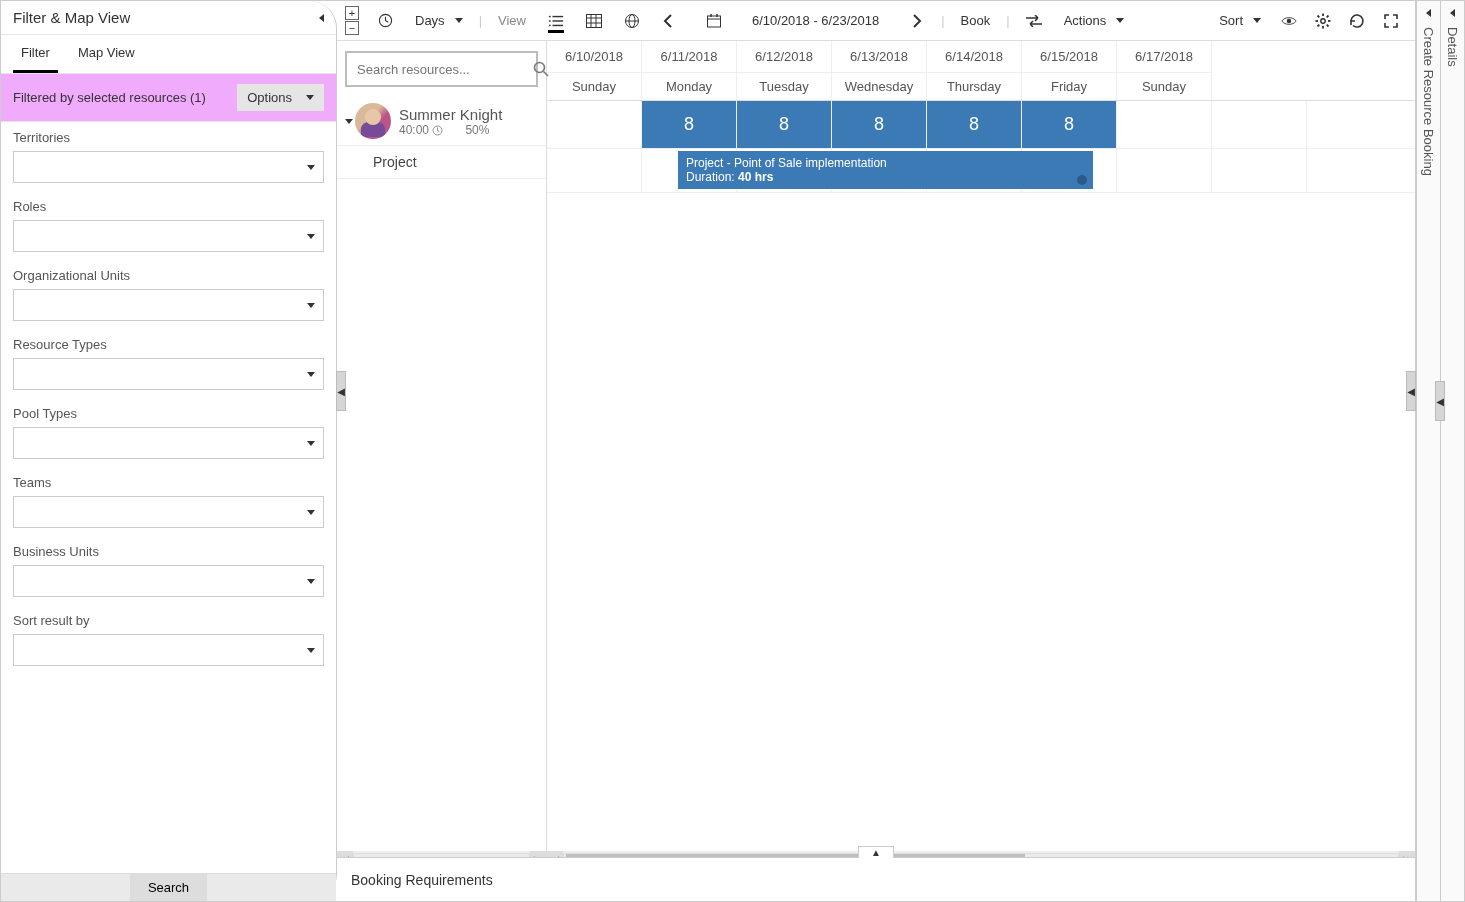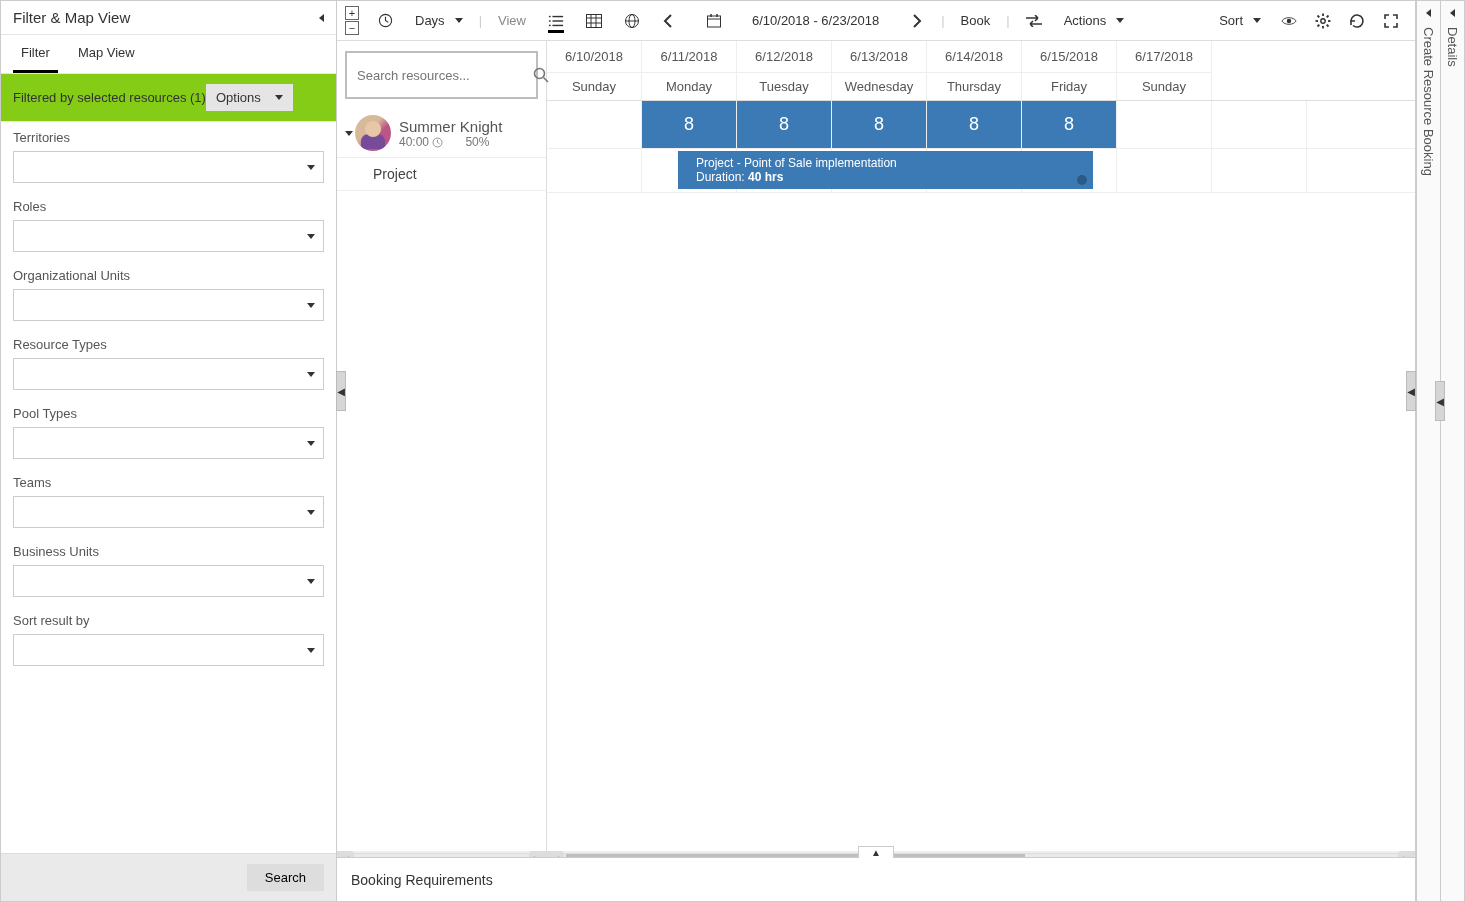"Filter & Map View" .left-panel { border-radius: none -> 27px }
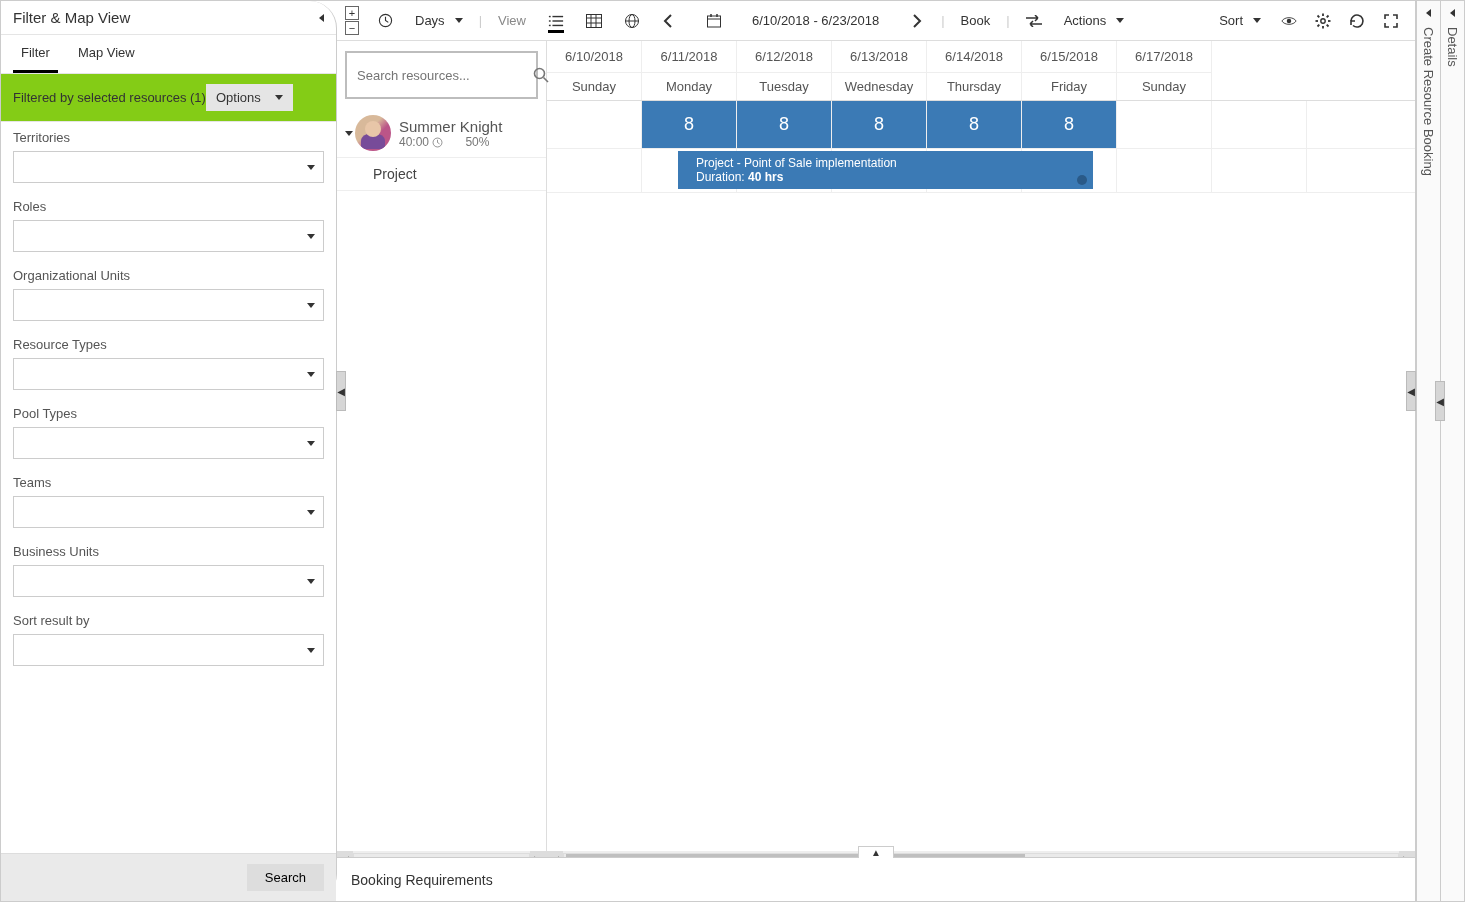"Search resources..." .search-res { height: 48px -> 36px }
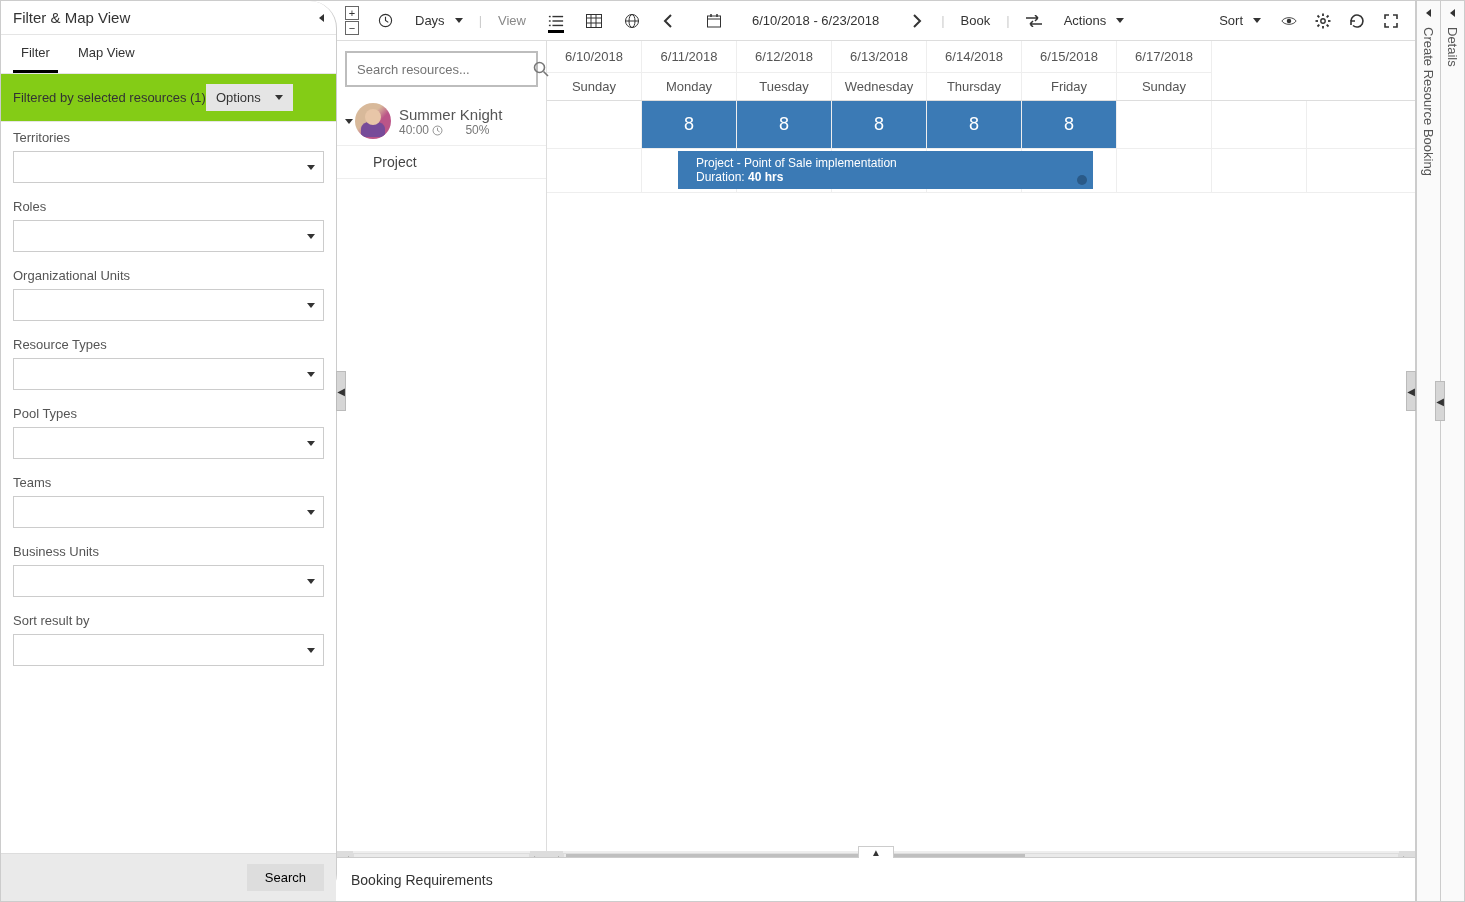"Filtered by selected resources (1)" .lp-filterbar { background: #84cc16 -> #f0abfc; justify-content: none -> space-between }
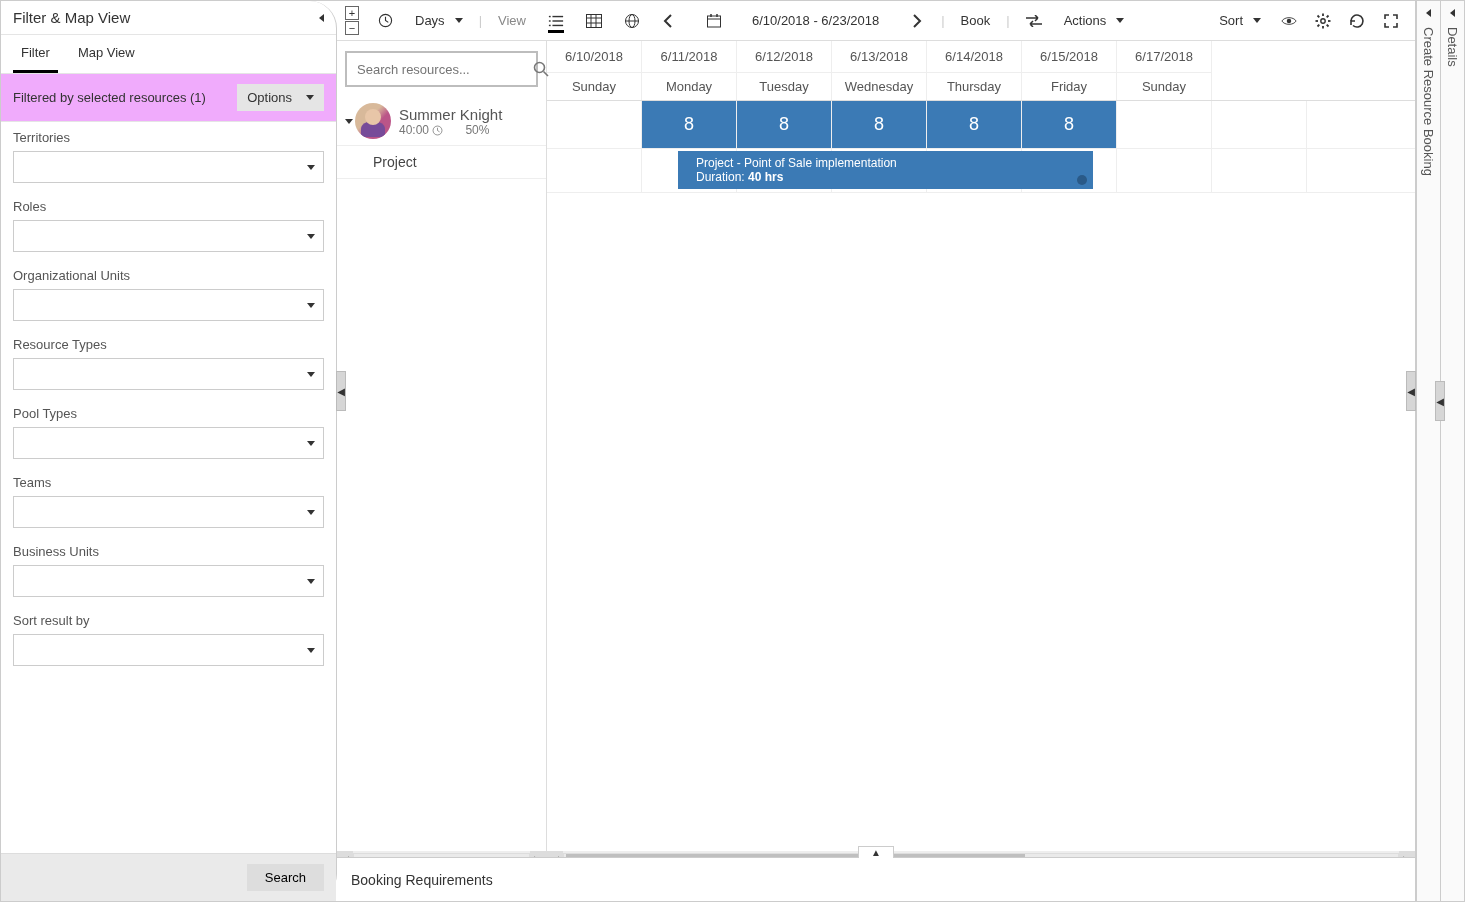"Project - Point of Sale" .booking-bar { padding: 4px 18px -> 4px 8px }
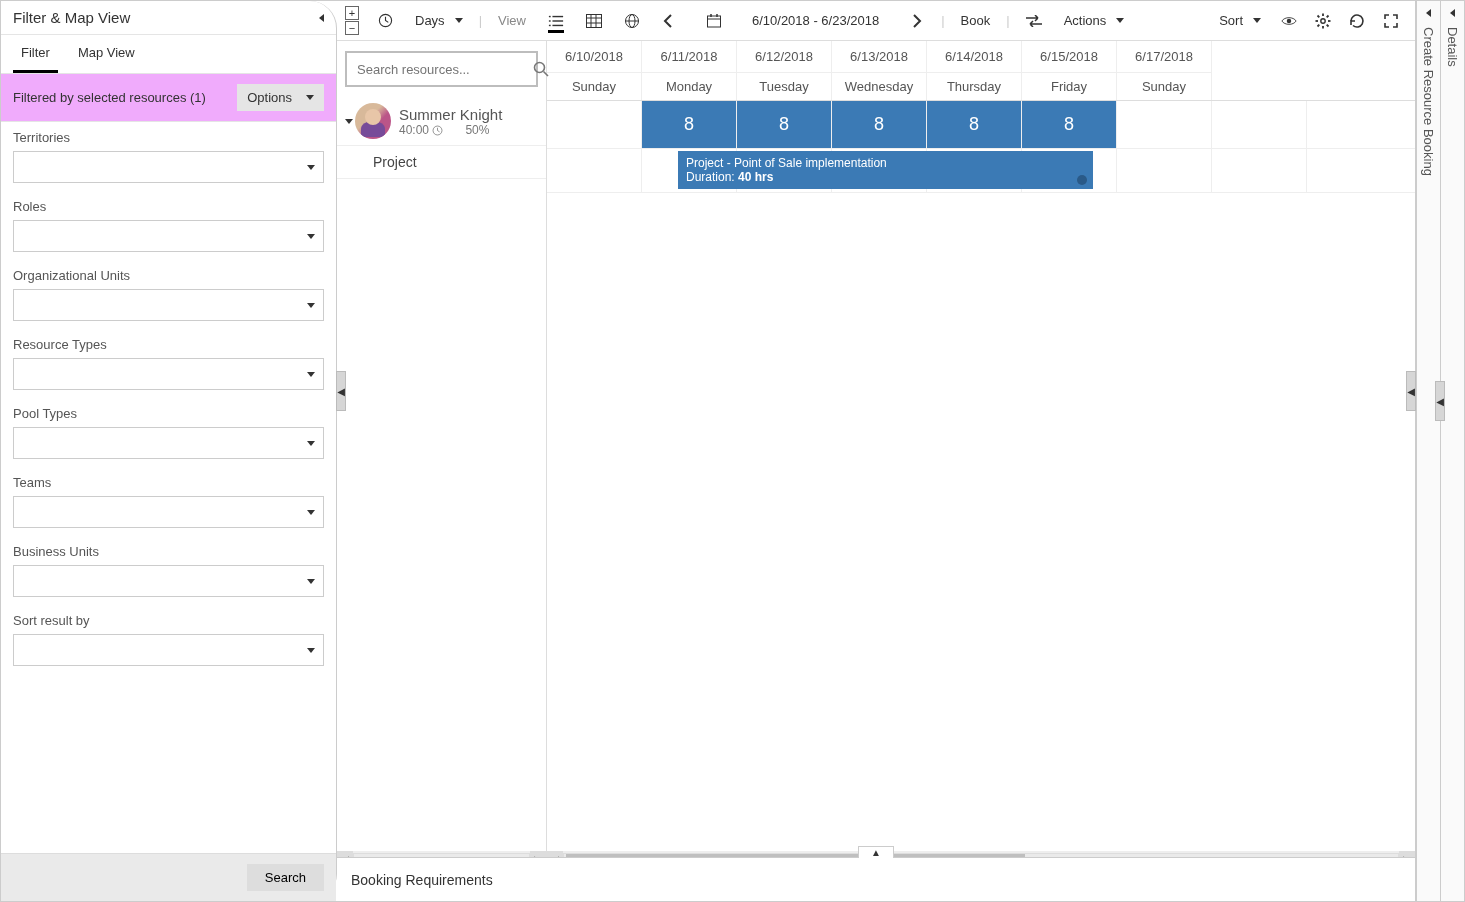"Search" .lp-searchbar { justify-content: flex-end -> center; padding: 10px 12px -> 0 12px }
